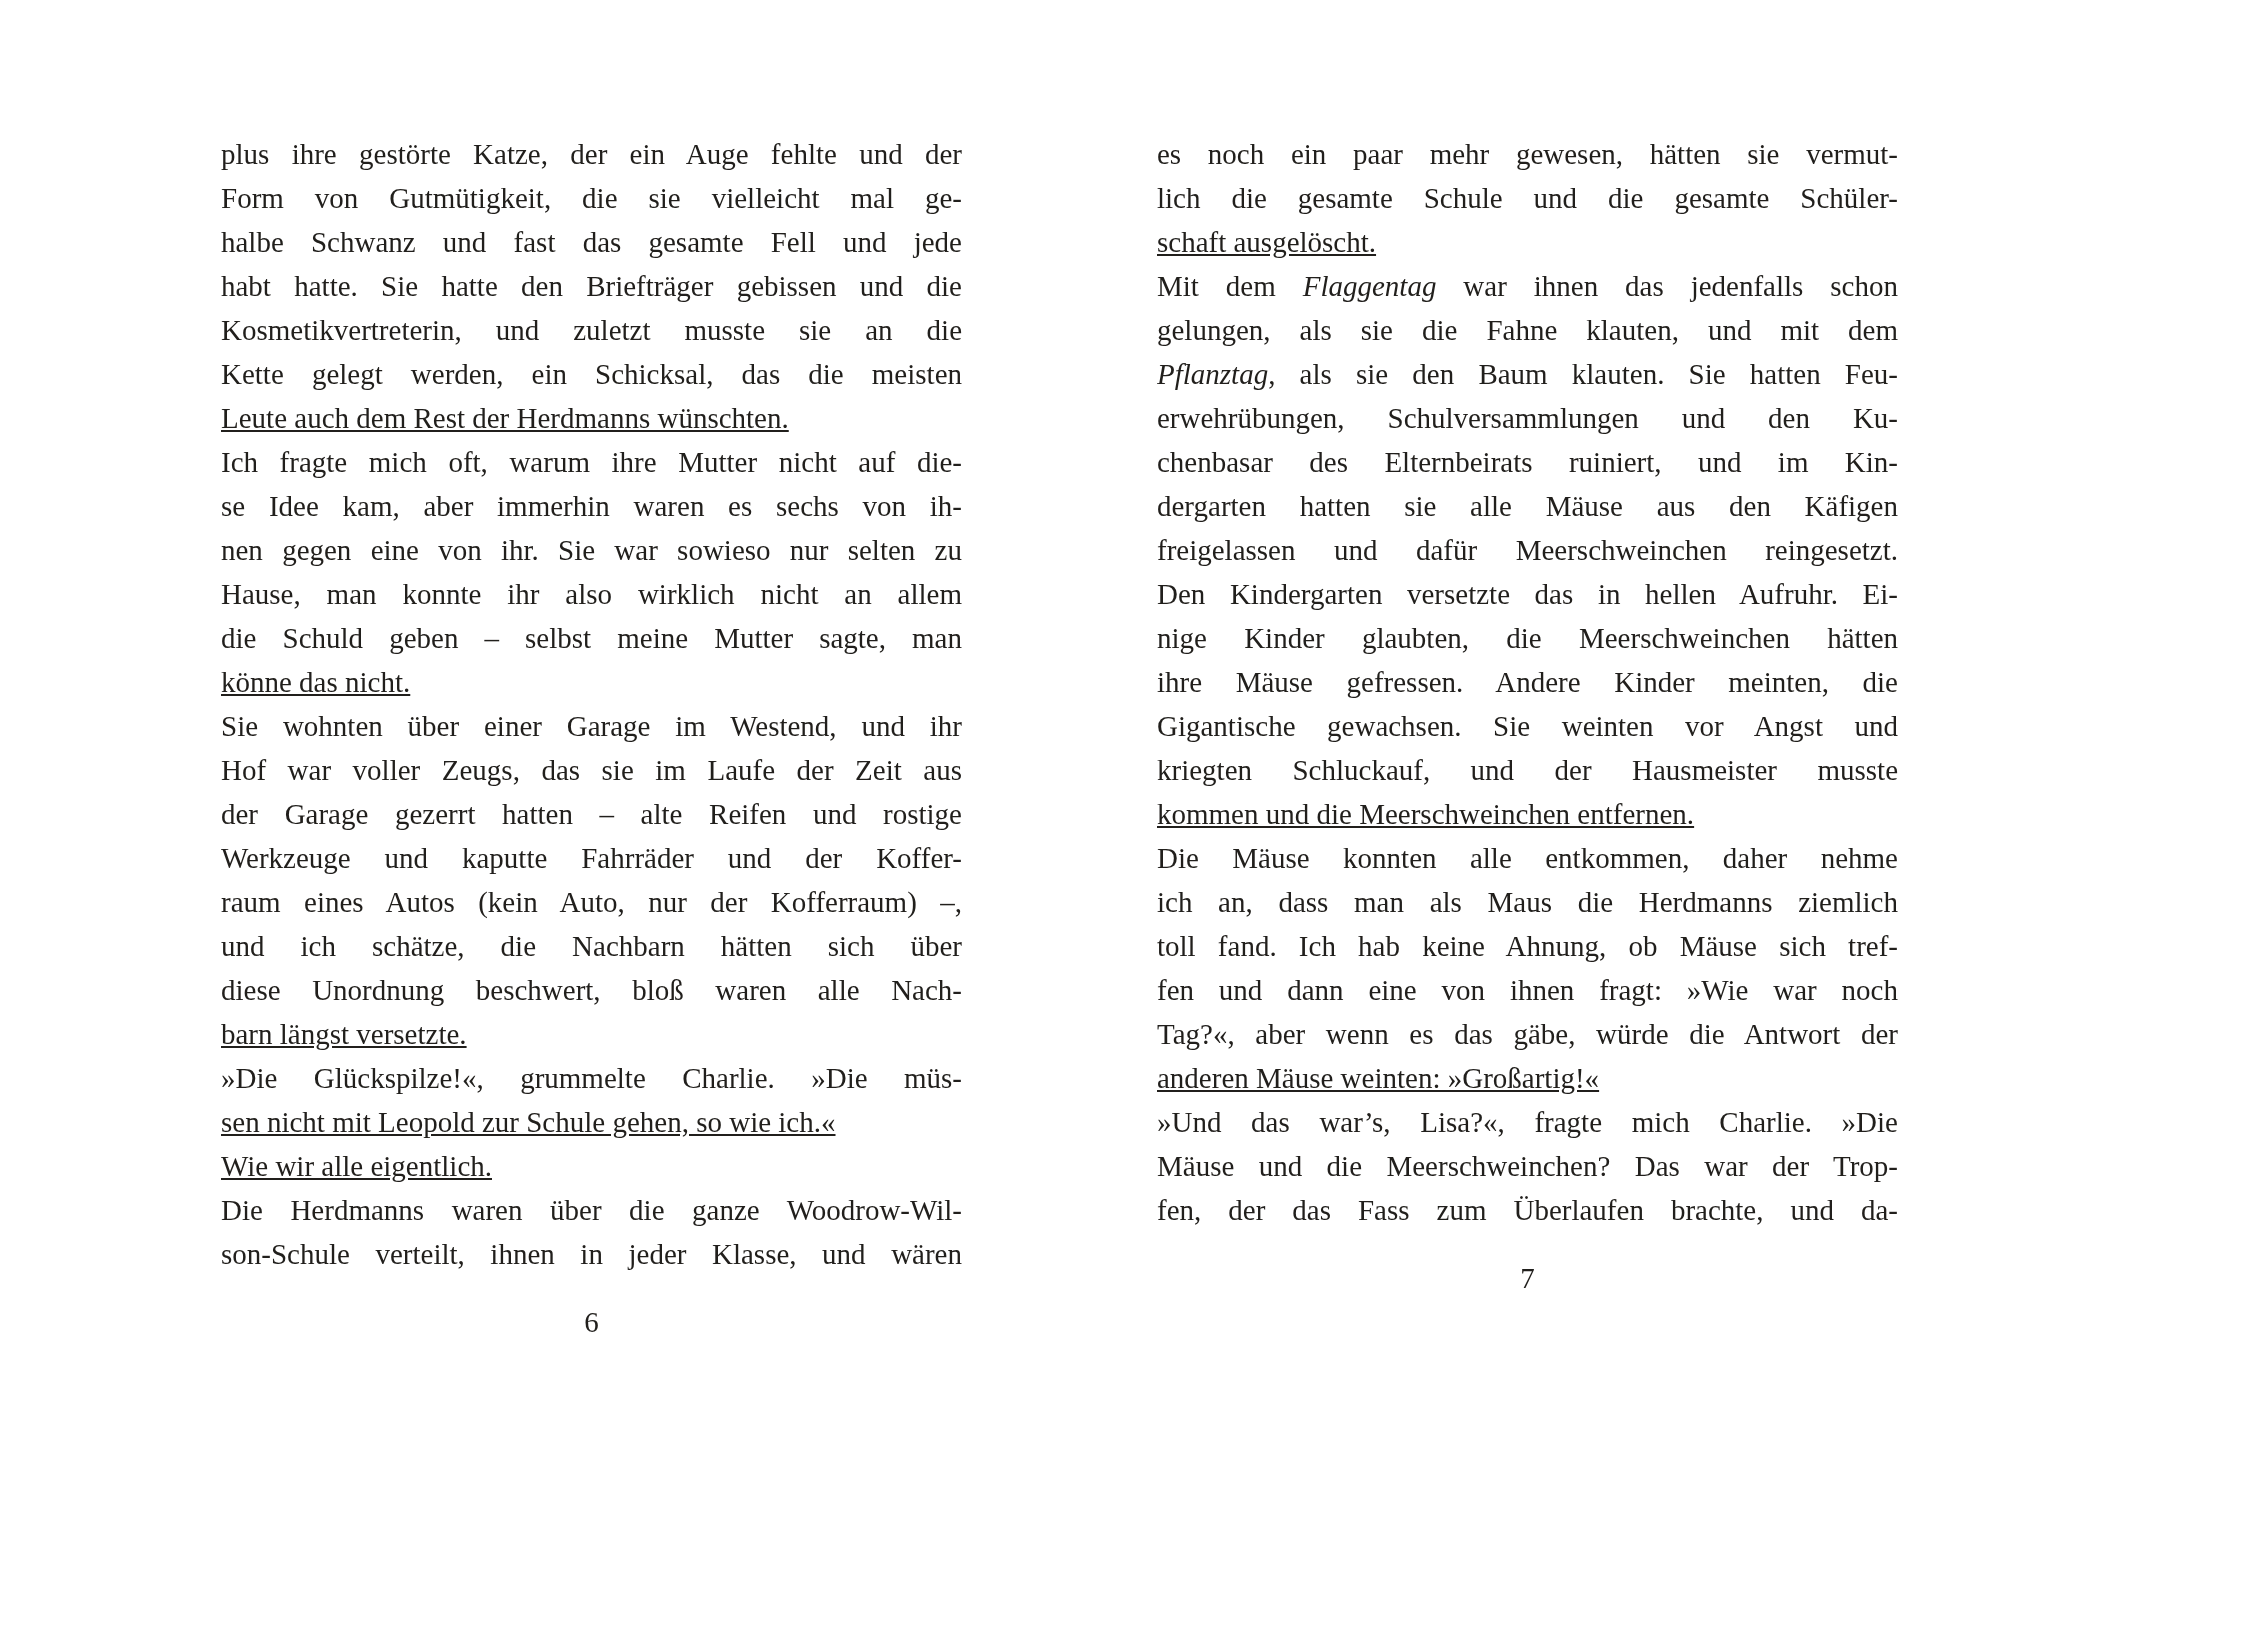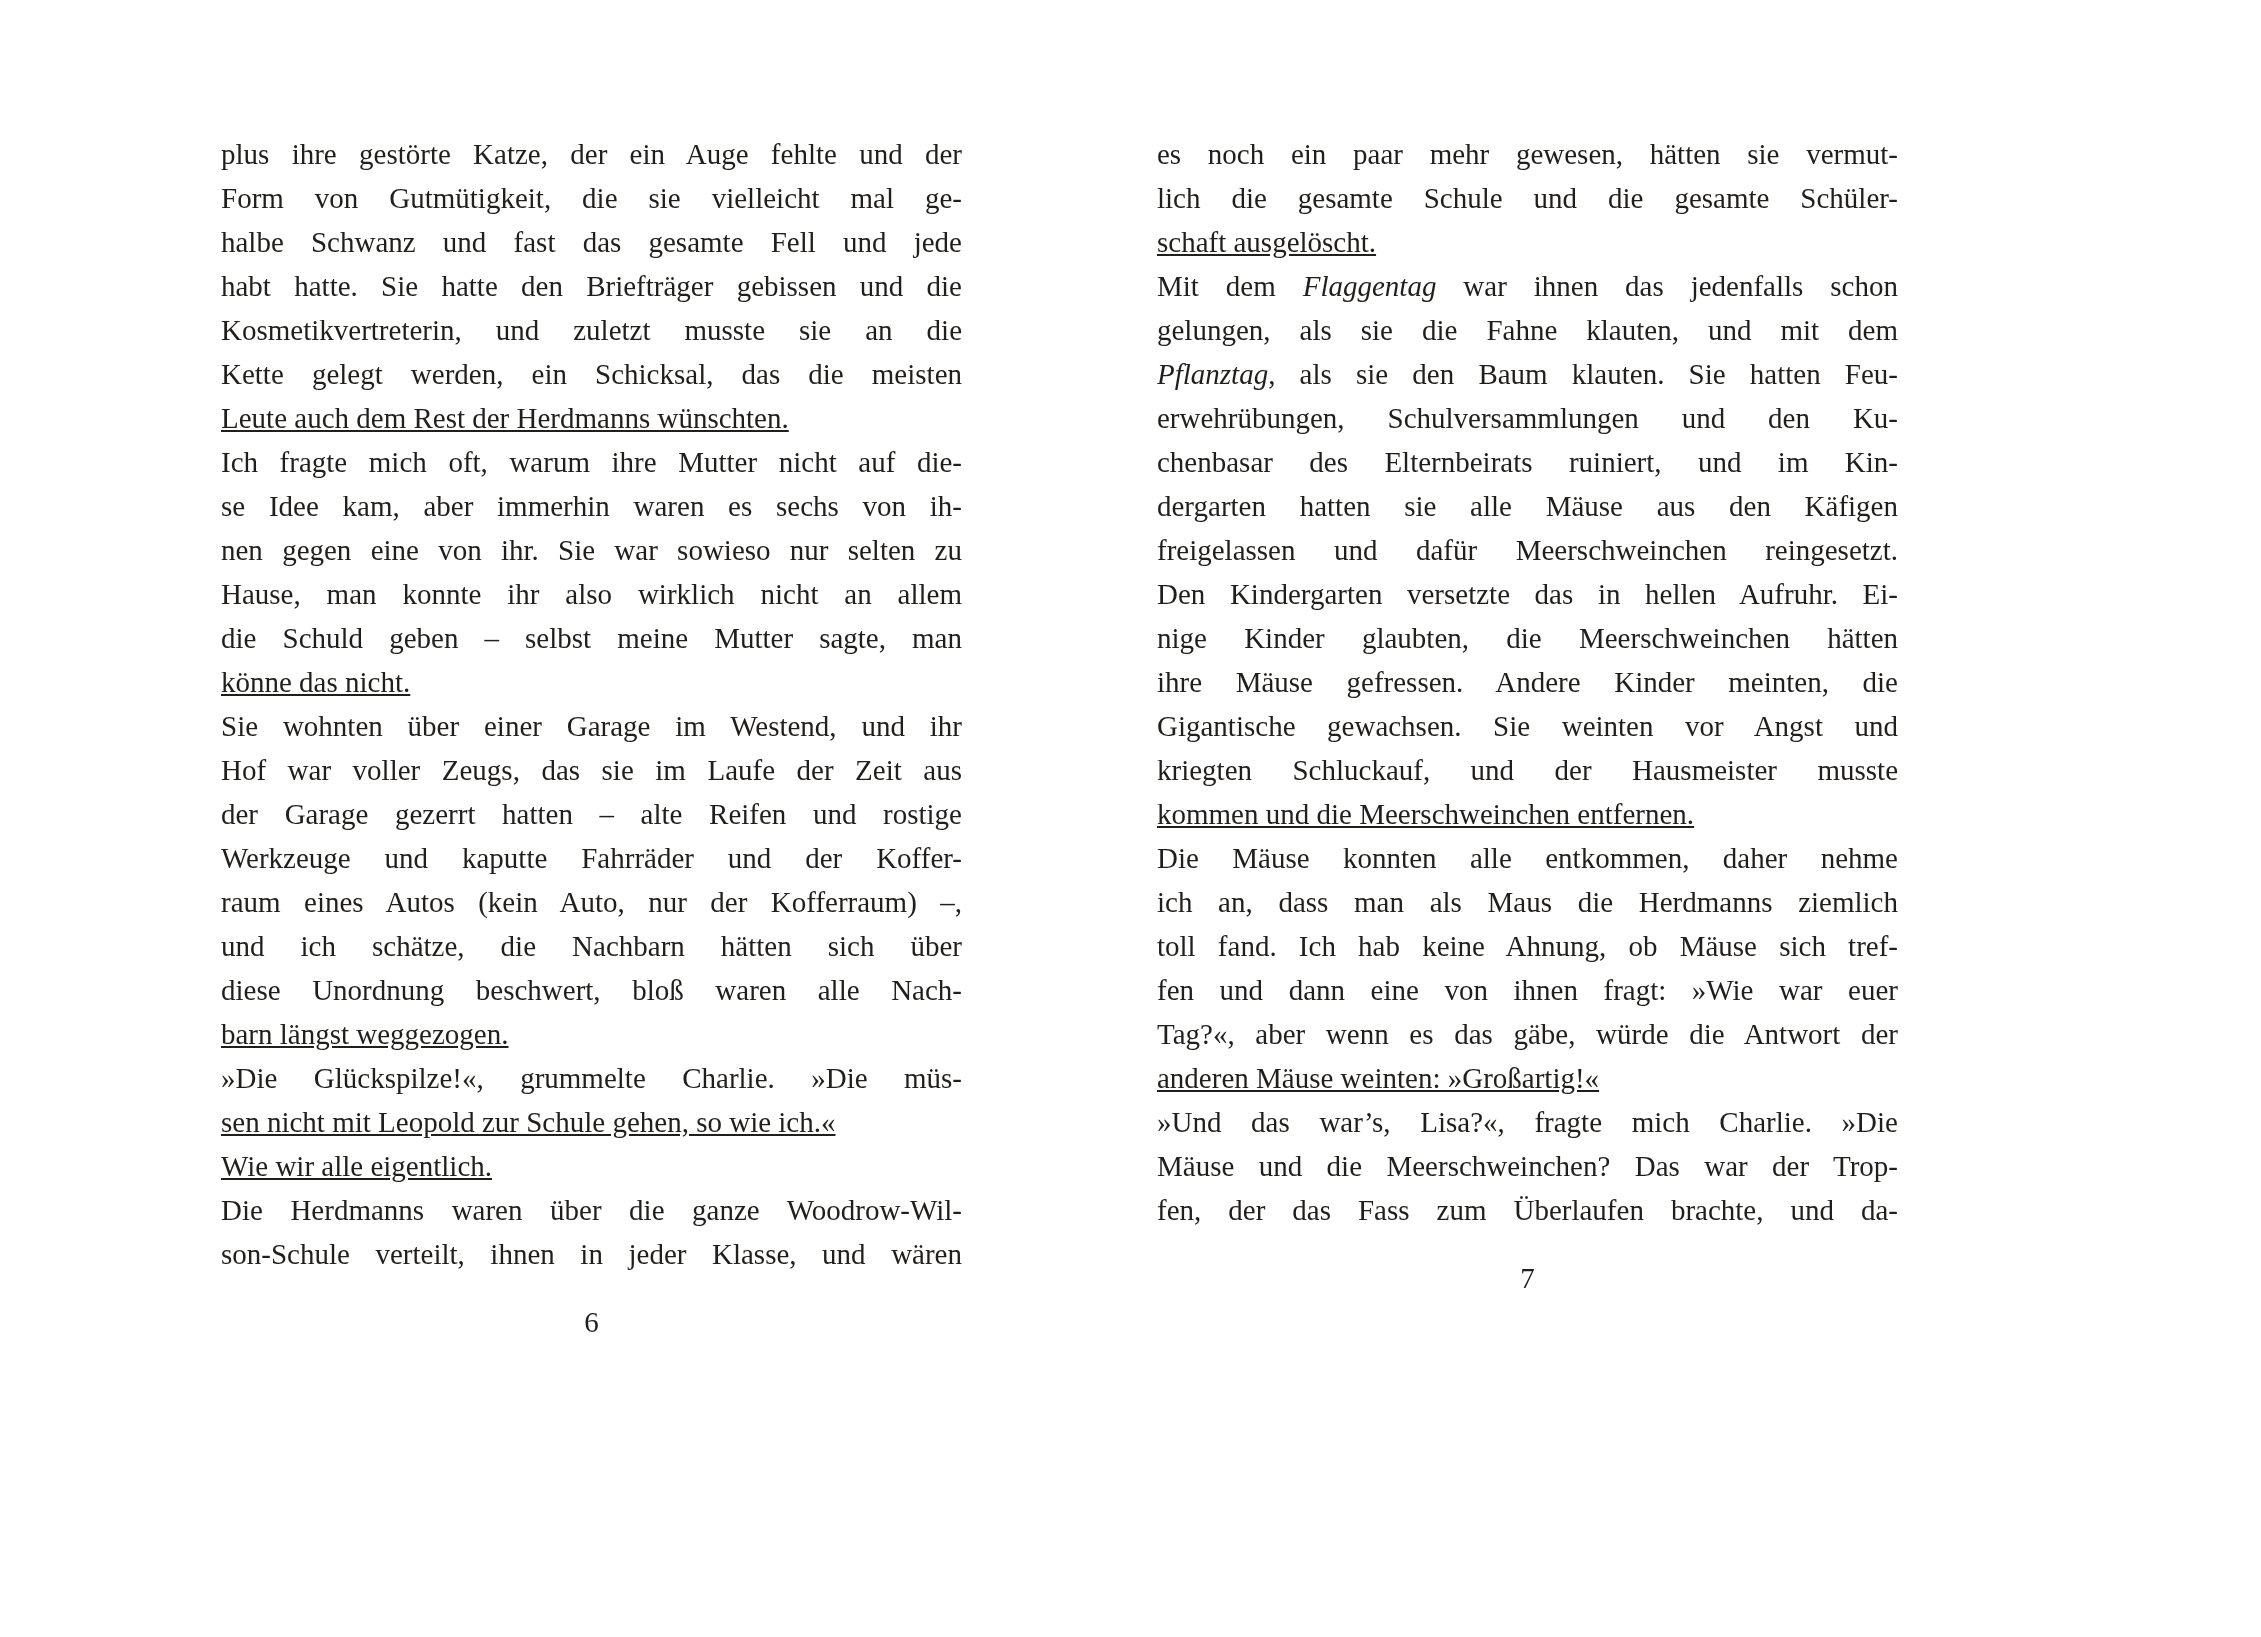"fen und dann eine von" div.line { text: euer -> noch }
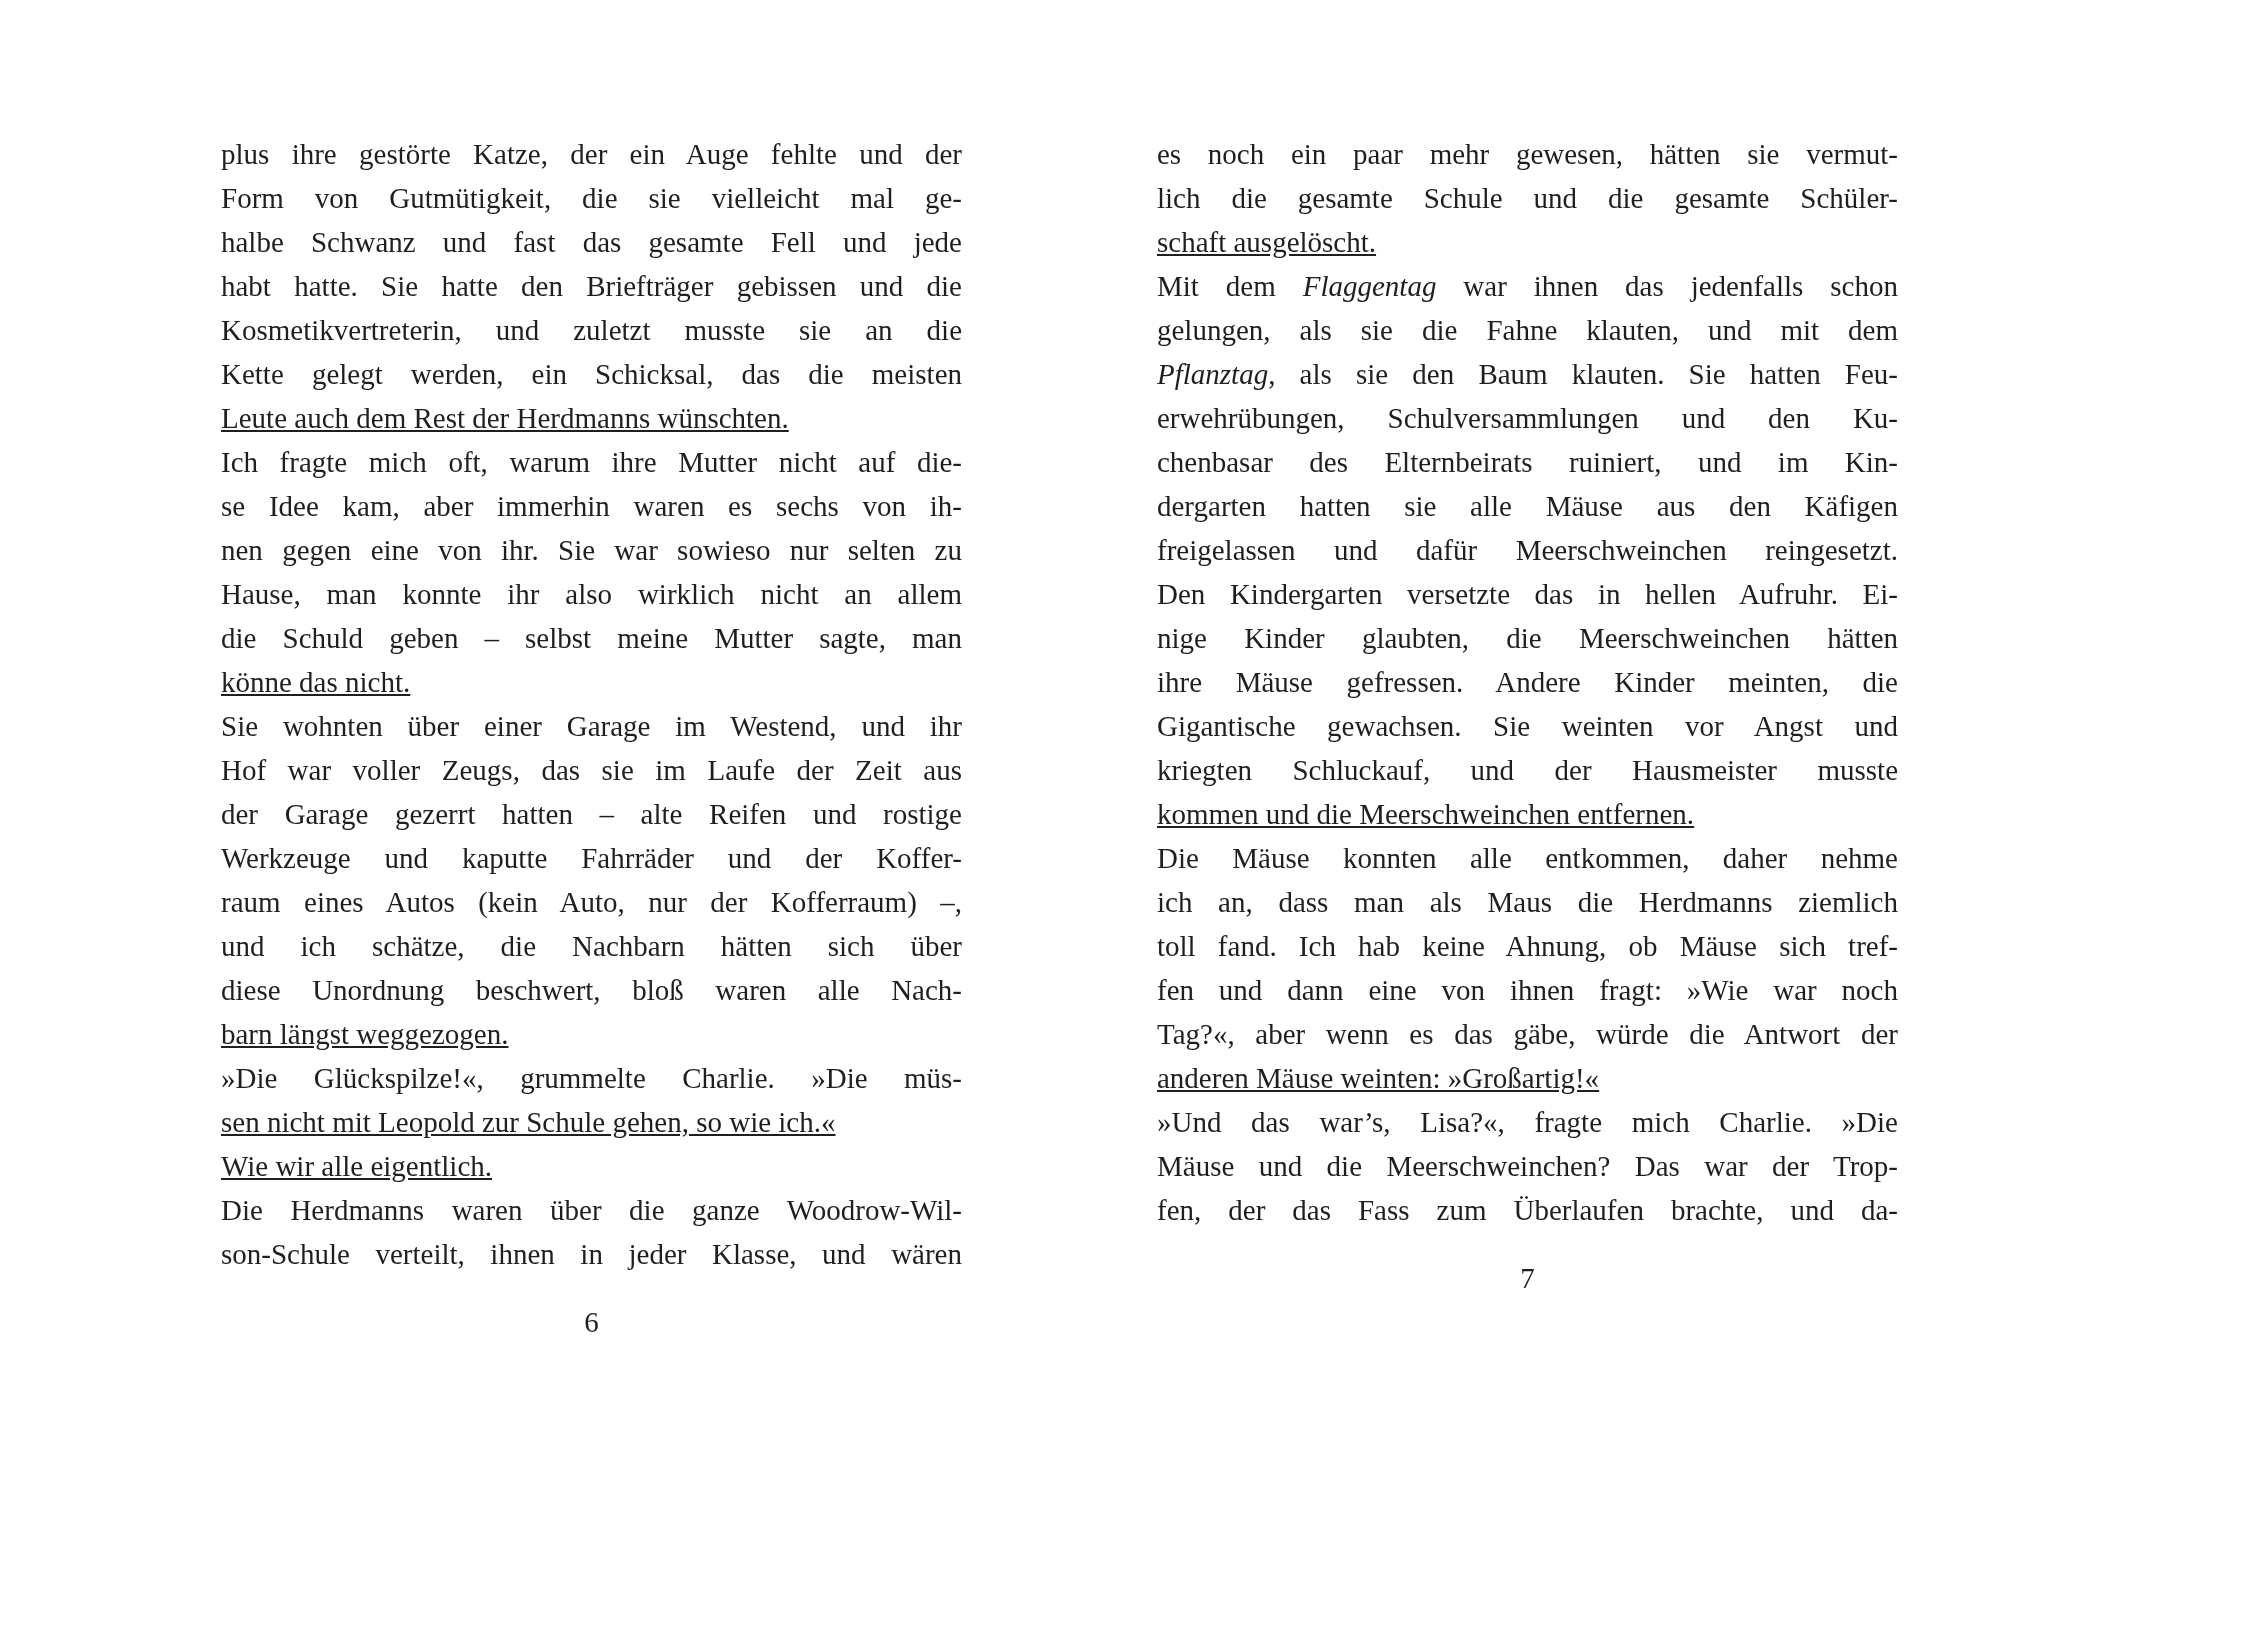"barn längst weggezogen." div.line { text: weggezogen -> versetzte }
